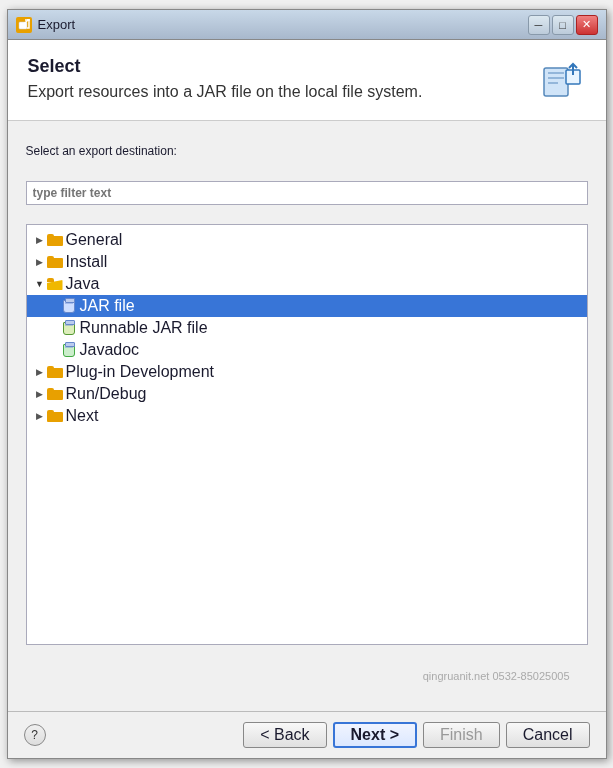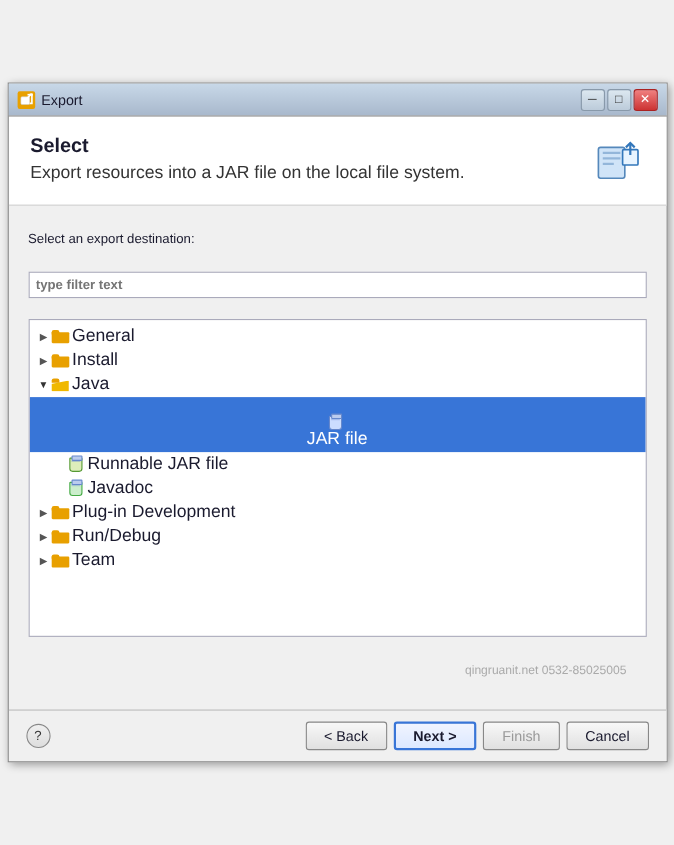"Export" .window { height: 618px -> 750px }
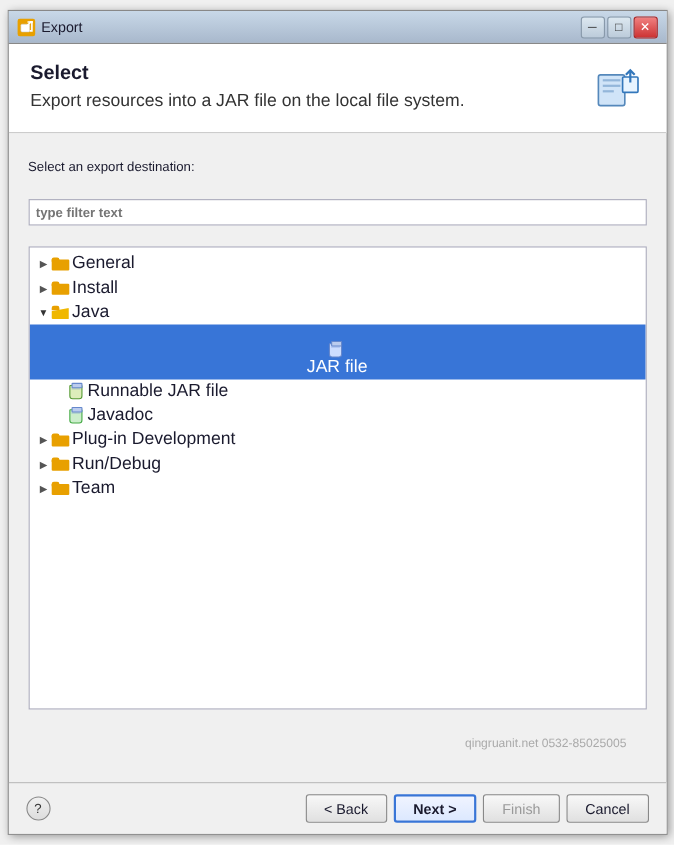"JAR file" .tree-item.selected { flex-direction: column -> none }
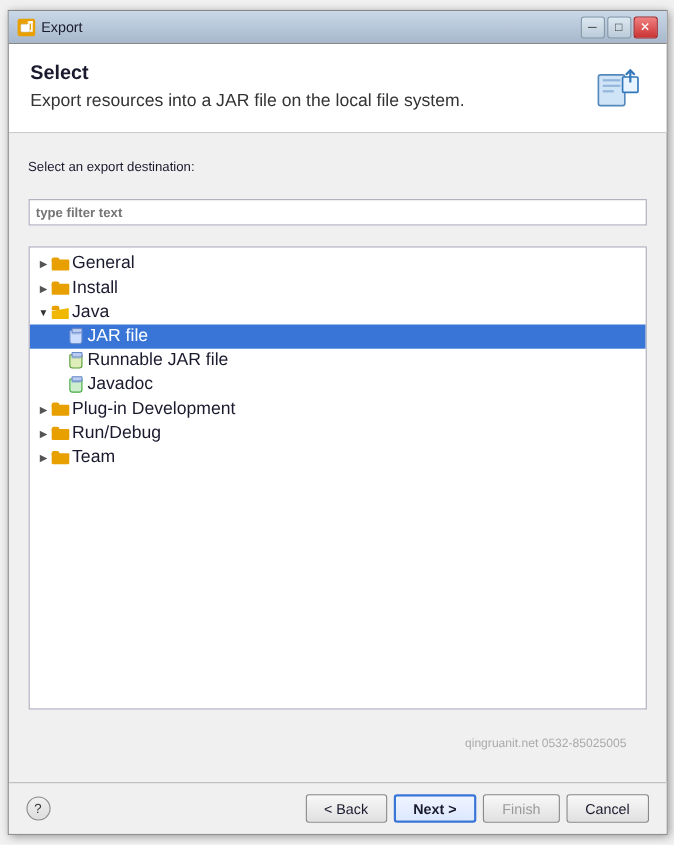"Team" span.item-label { text: Team -> Next }
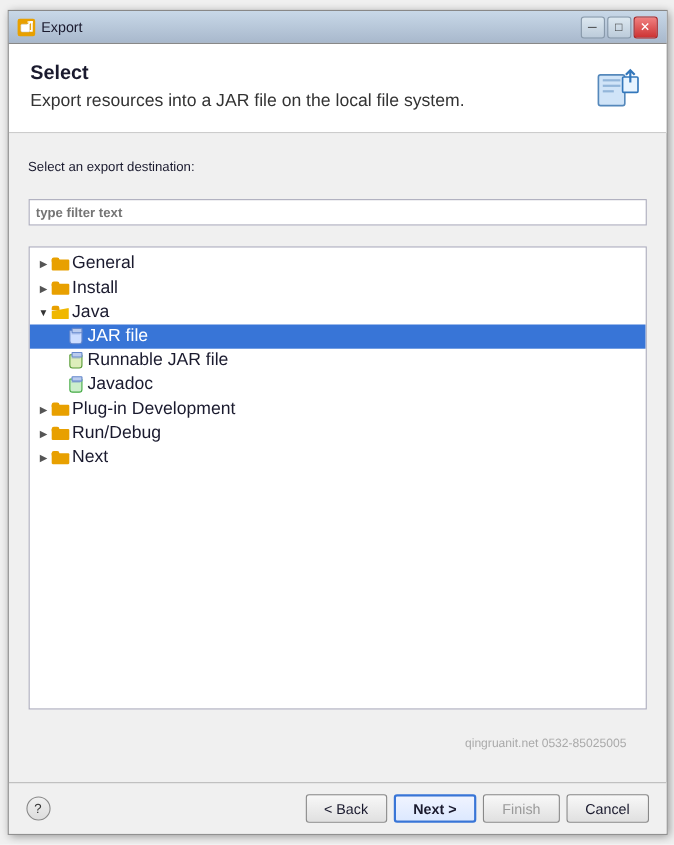"< Back" .btn { font-size: 13px -> 16px }
